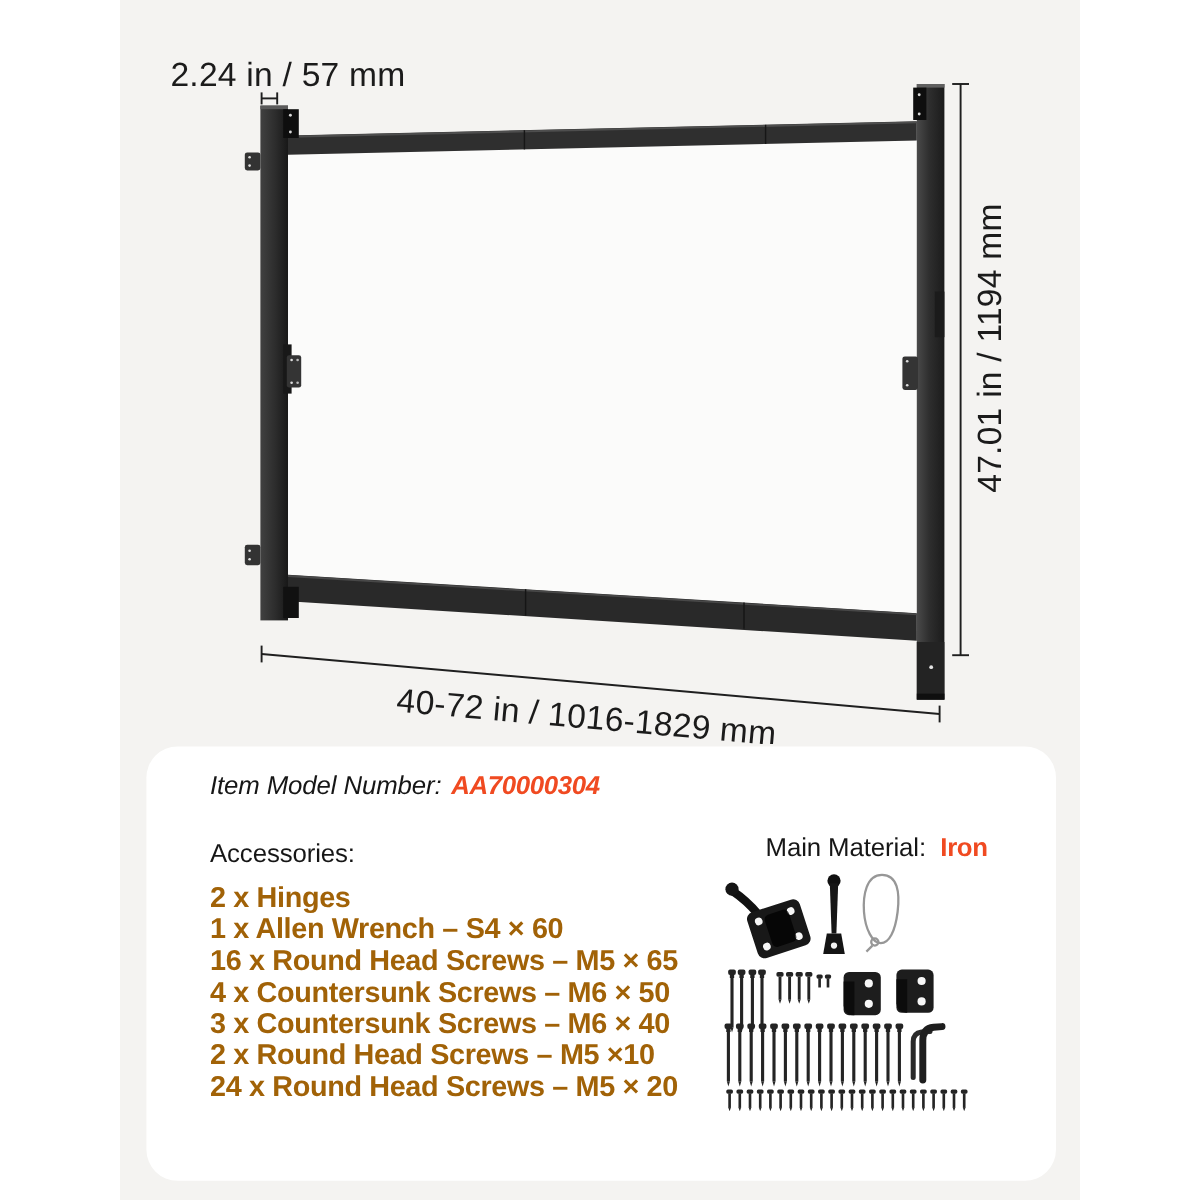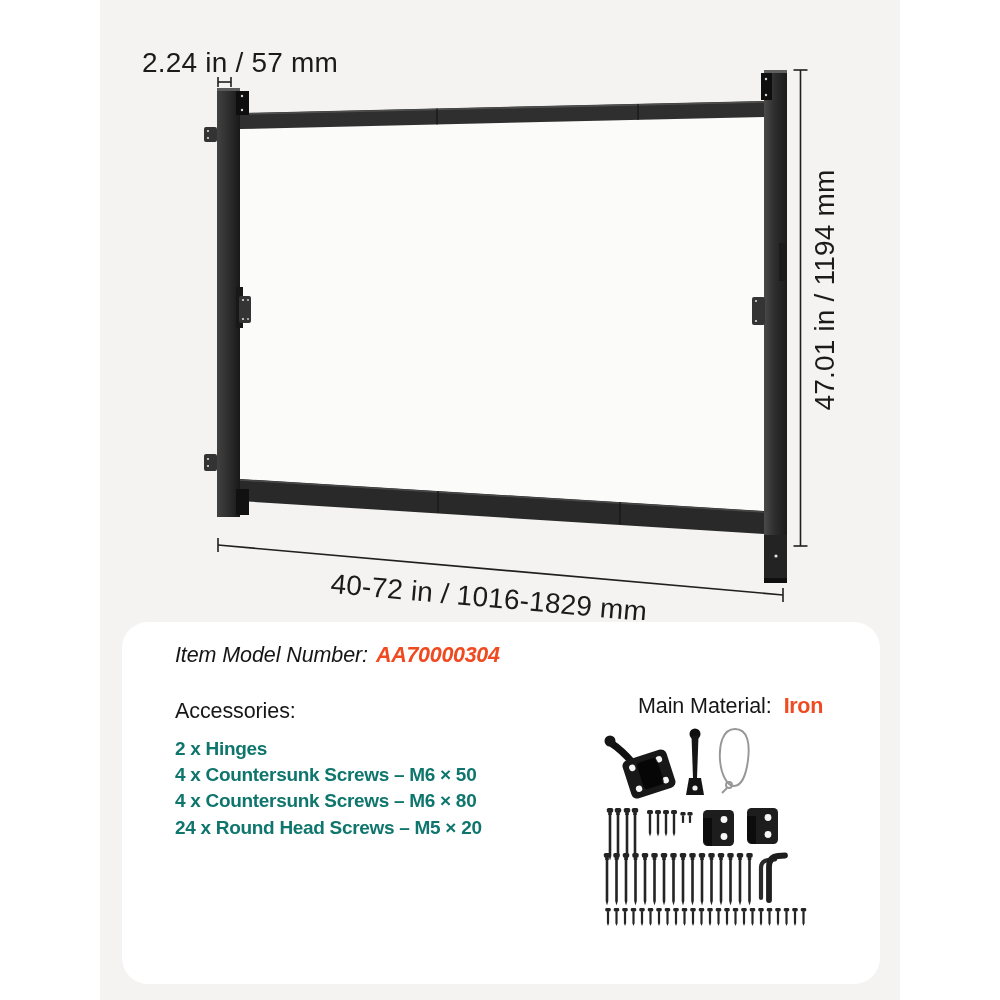"2 x Hinges" .acc-item { color: #0f766e -> #a16207; font-size: 19px -> 24px }
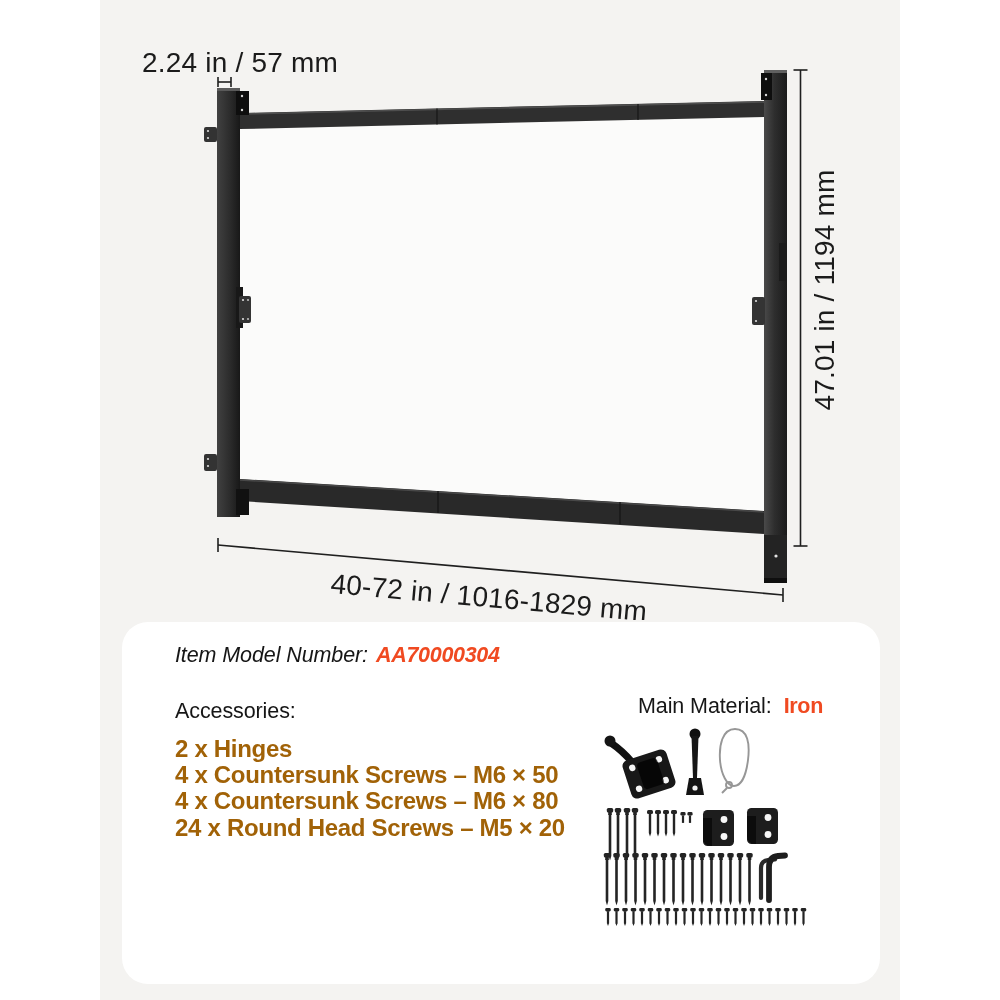"1 x Allen Wrench –" div.acc-item { html: none -> <div>1 x Allen Wrench – S4 × 60</div> }
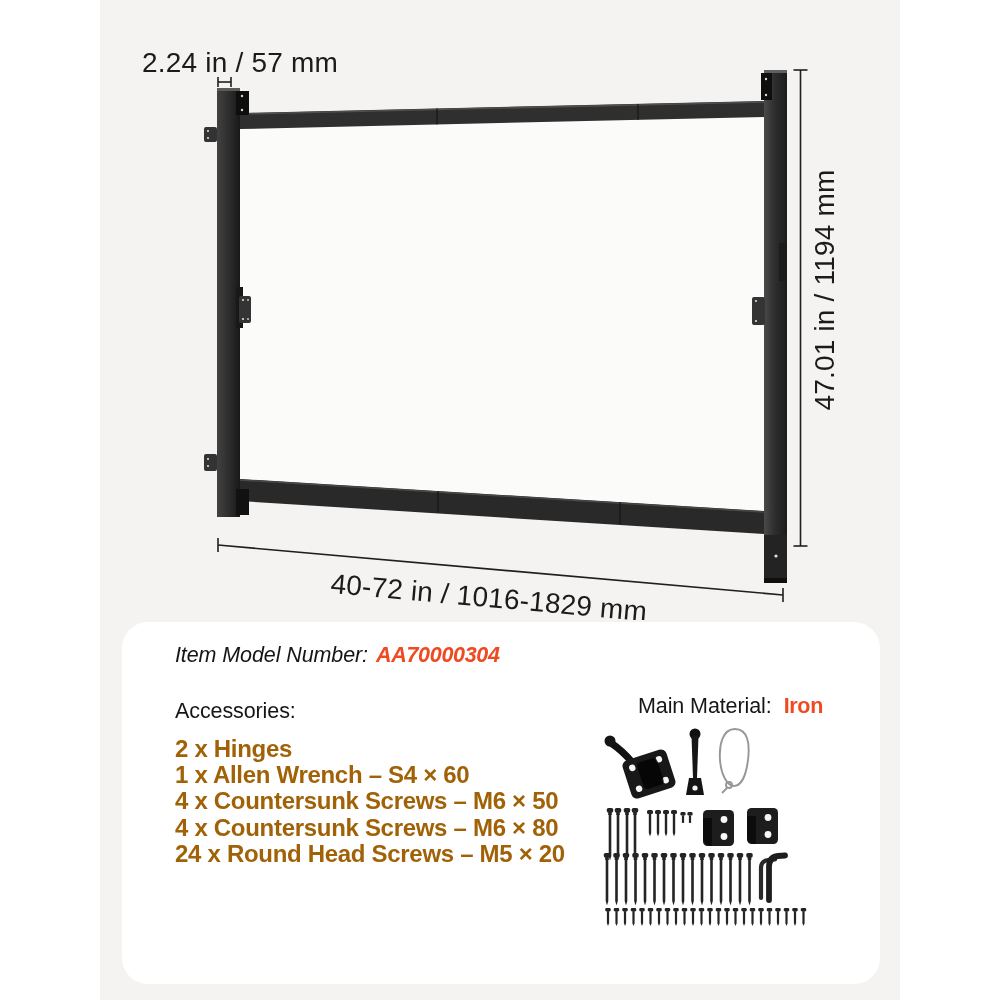"16 x Round Head Screws" div.acc-item { html: none -> <div>16 x Round Head Screws – M5 × 65</div> }
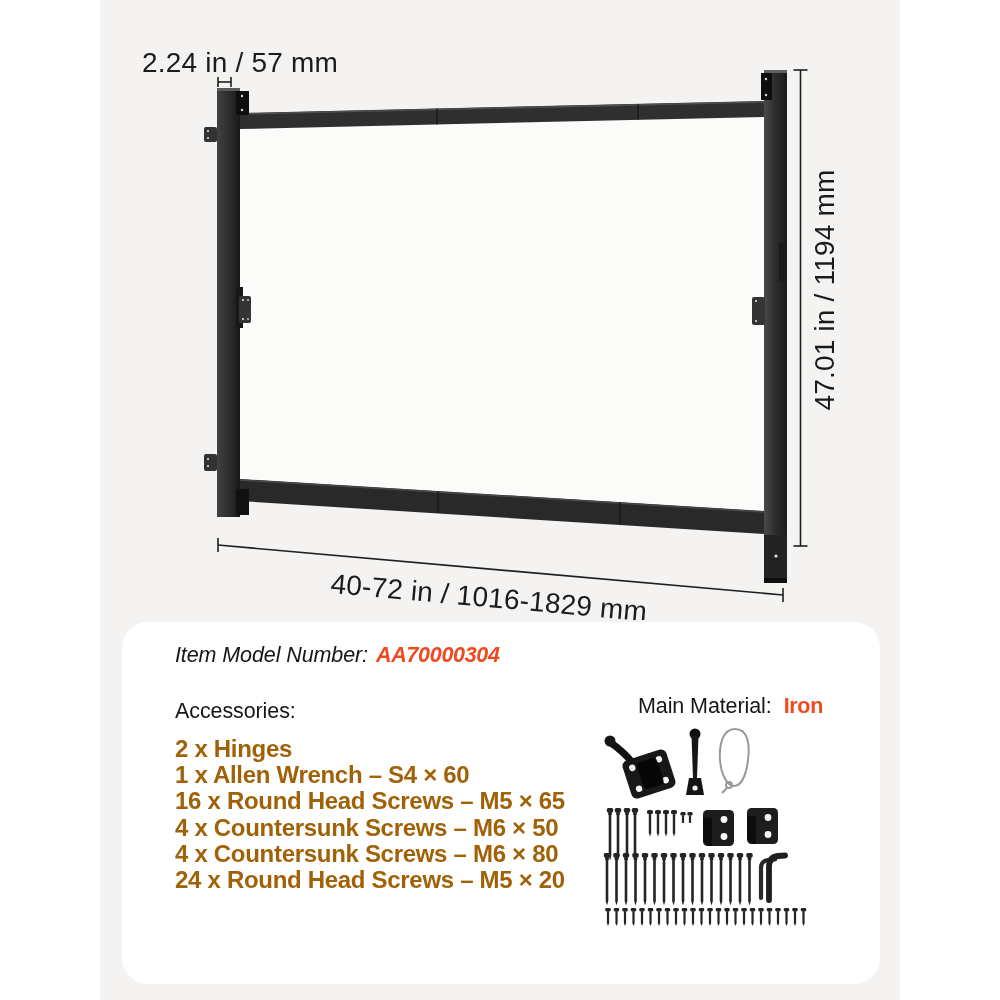"4 x Countersunk Screws – M6 × 80" div.acc-item { text: 4 x Countersunk Screws – M6 × 80 -> 3 x Countersunk Screws – M6 × 40 }
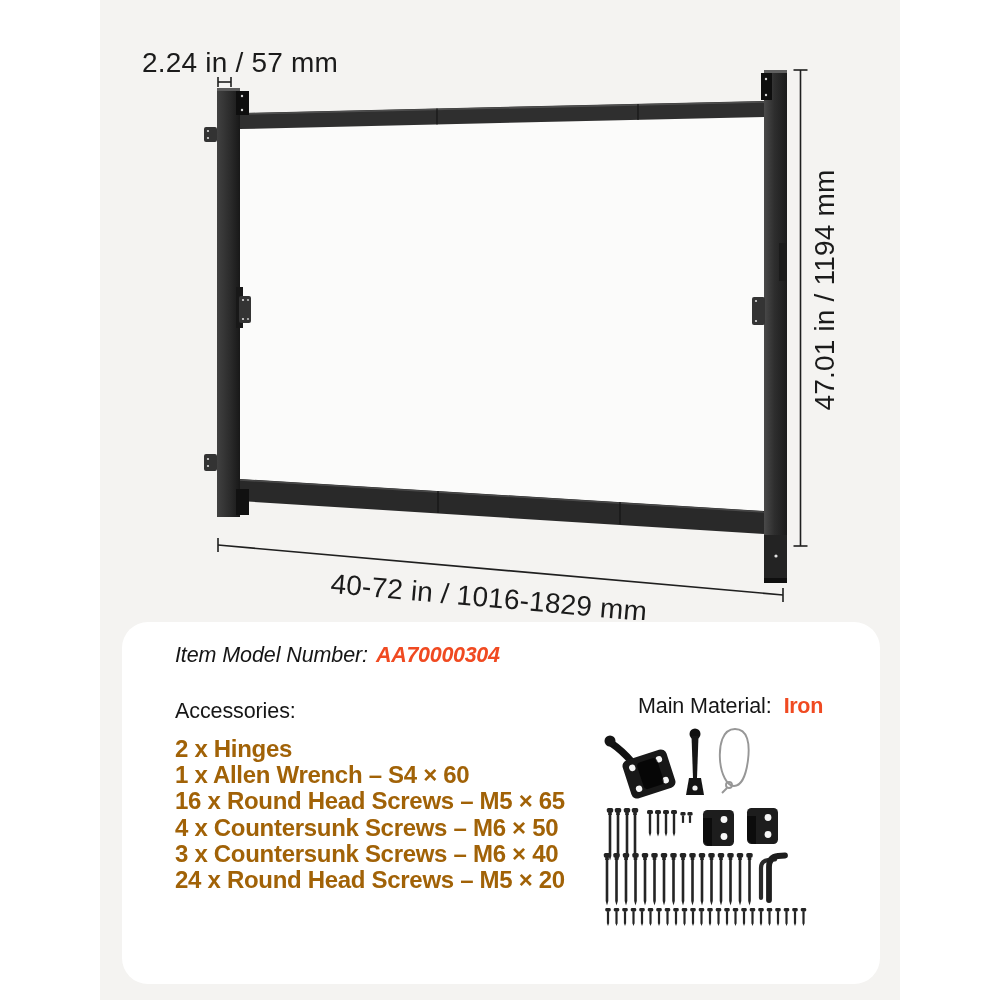"2 x Round Head Screws" div.acc-item { html: none -> <div>2 x Round Head Screws – M5 ×10</div> }
